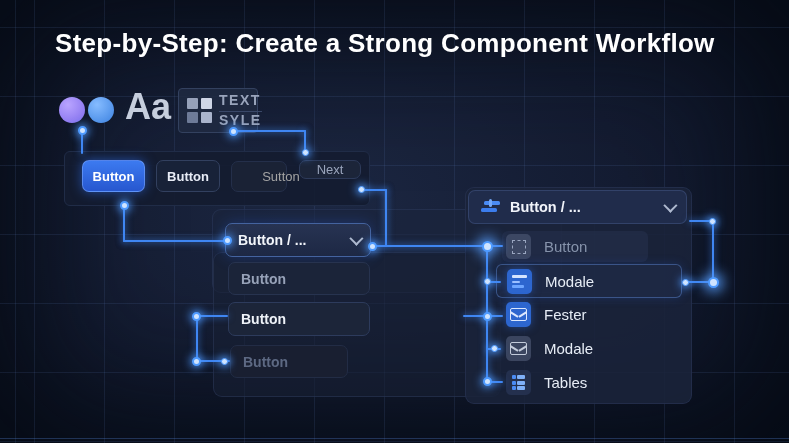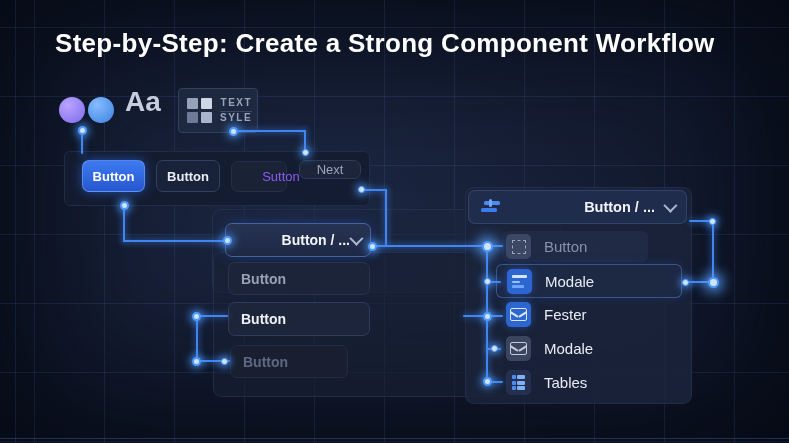"Step-by-Step: Create a Strong Component" #stage { text-align: right -> none }
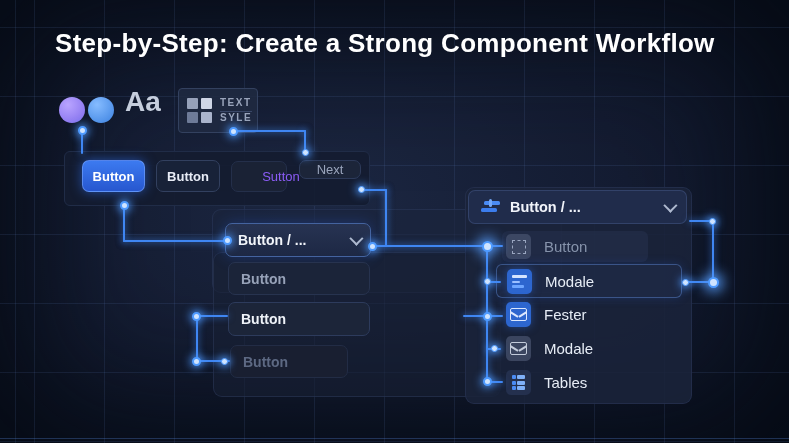"Aa" .aa { font-size: 28px -> 36px }
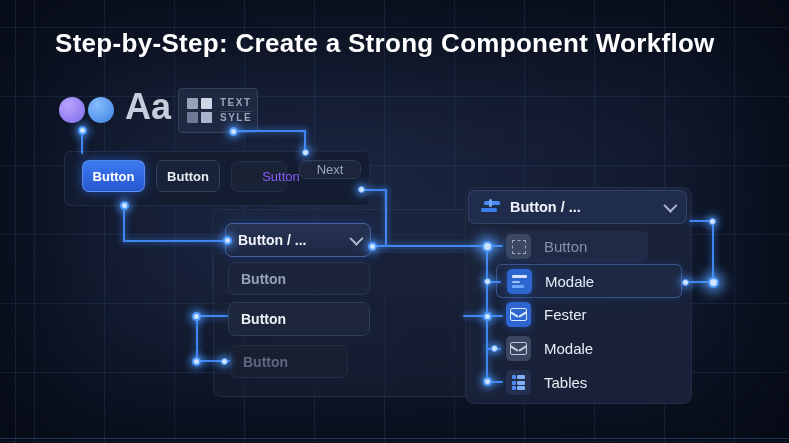"TEXT" .ts-text { font-size: 10px -> 14px }
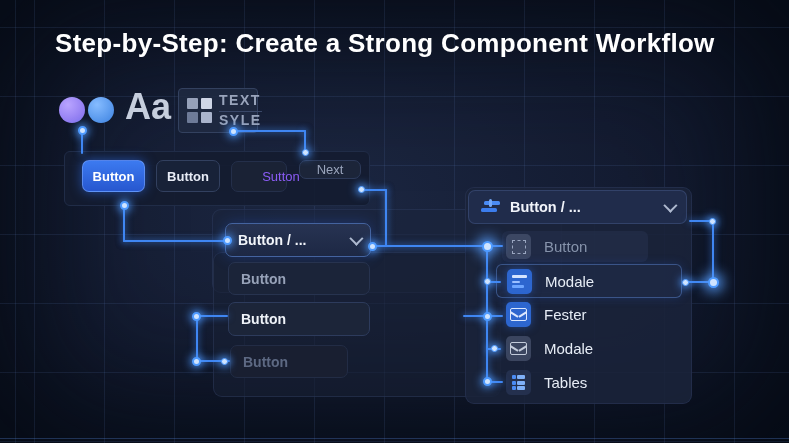"Sutton" .btn-ghost1 { color: #8b5cf6 -> #a3a3a3 }
